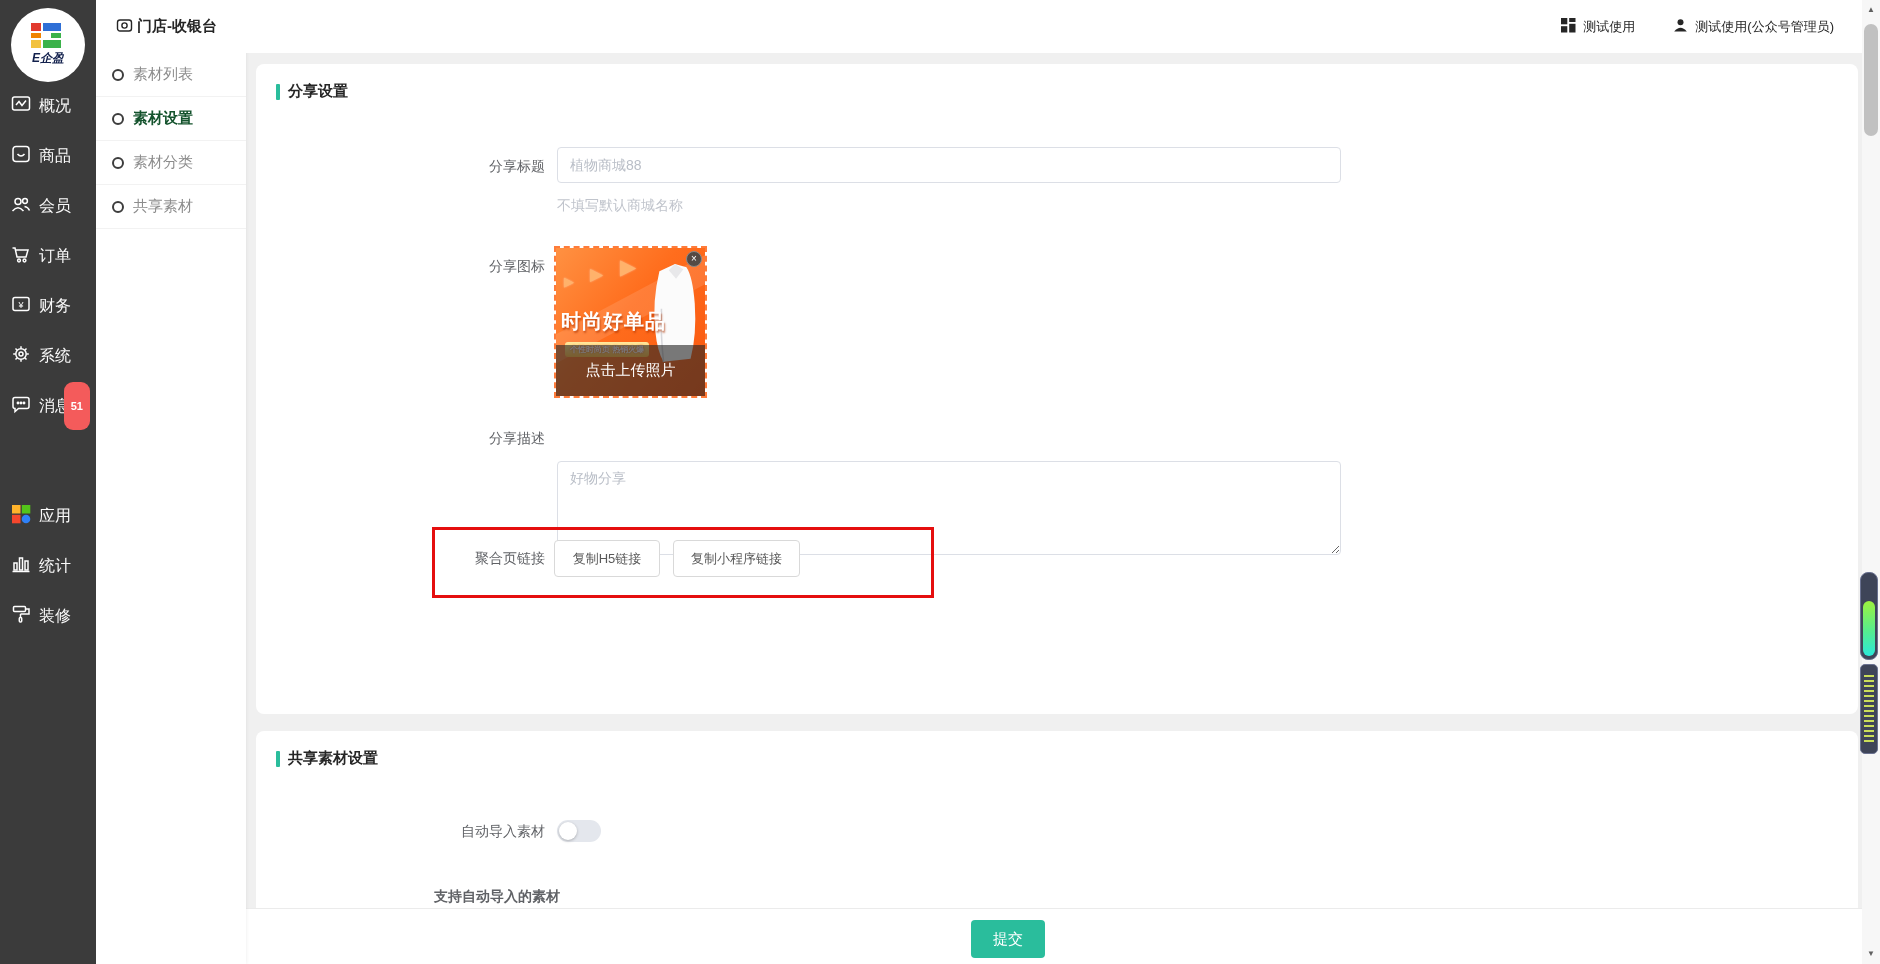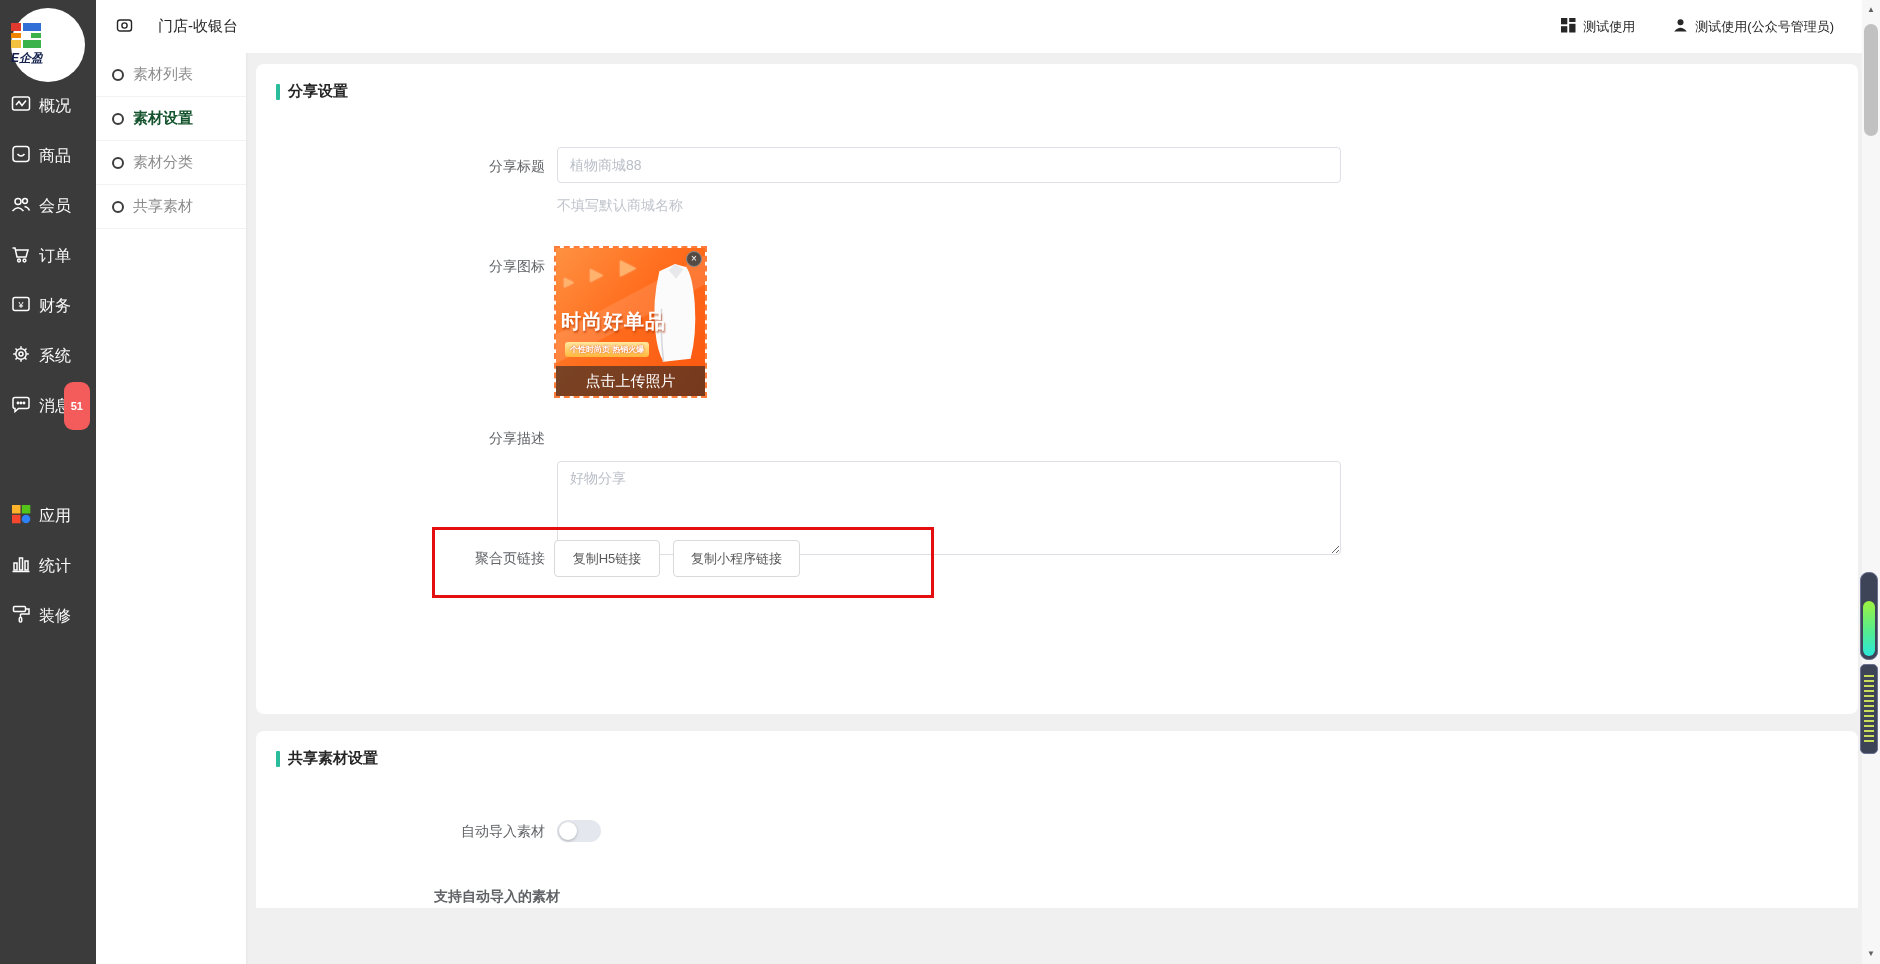"门店-收银台" .header-title { font-weight: 400 -> 700; gap: 25px -> 4px }
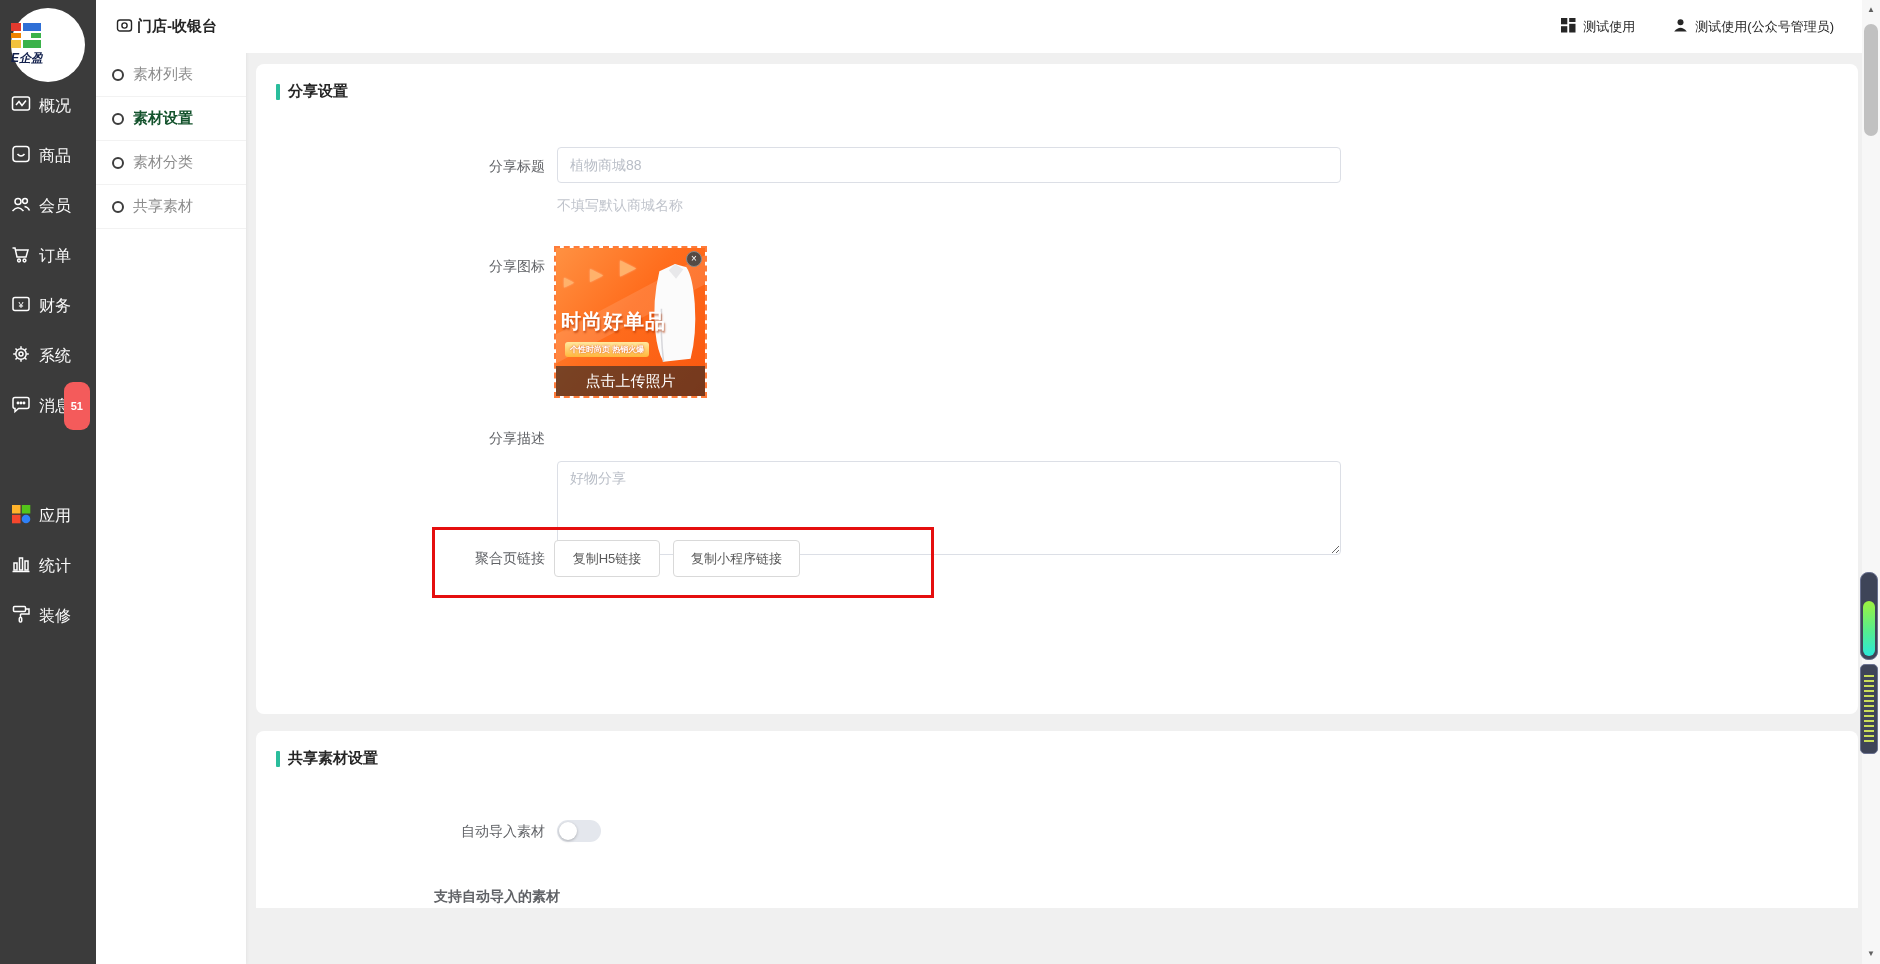"E企盈" .logo { align-items: flex-start -> center }
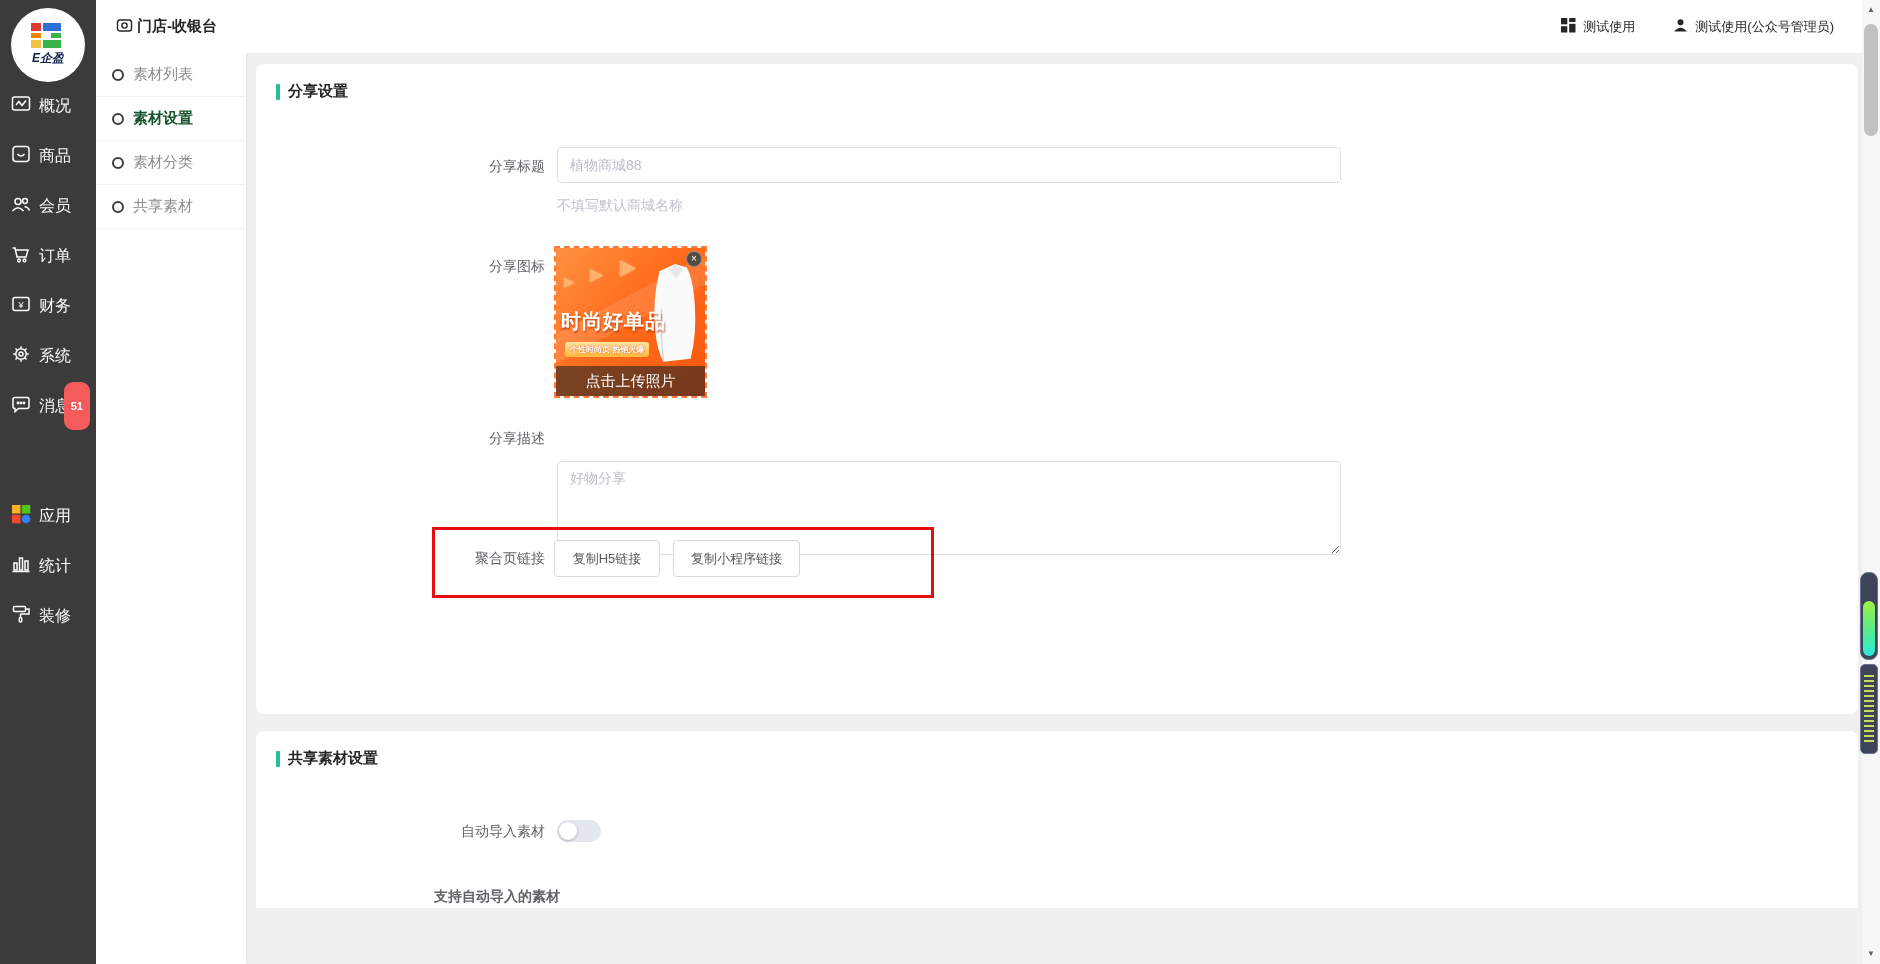"点击上传照片" .banner-overlay { height: 30px -> 51px }
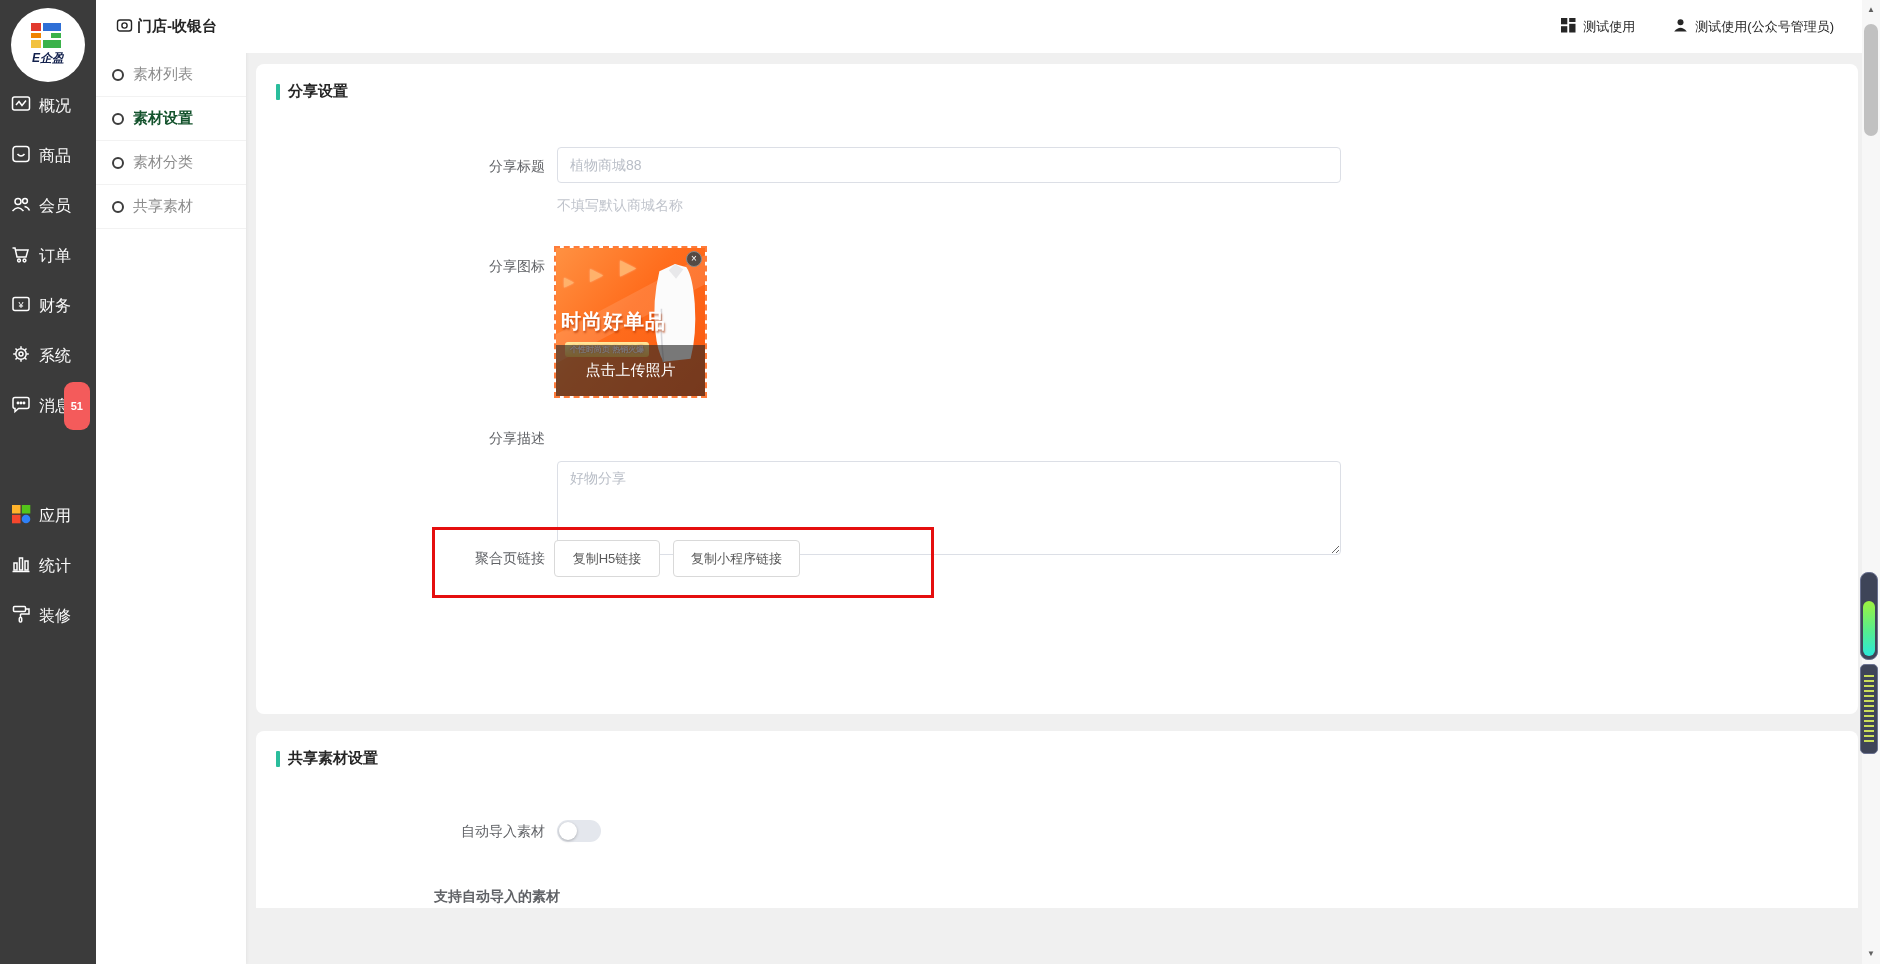"提交" div.footerbar { html: none -> <div> <button>提交</button> </div> }
